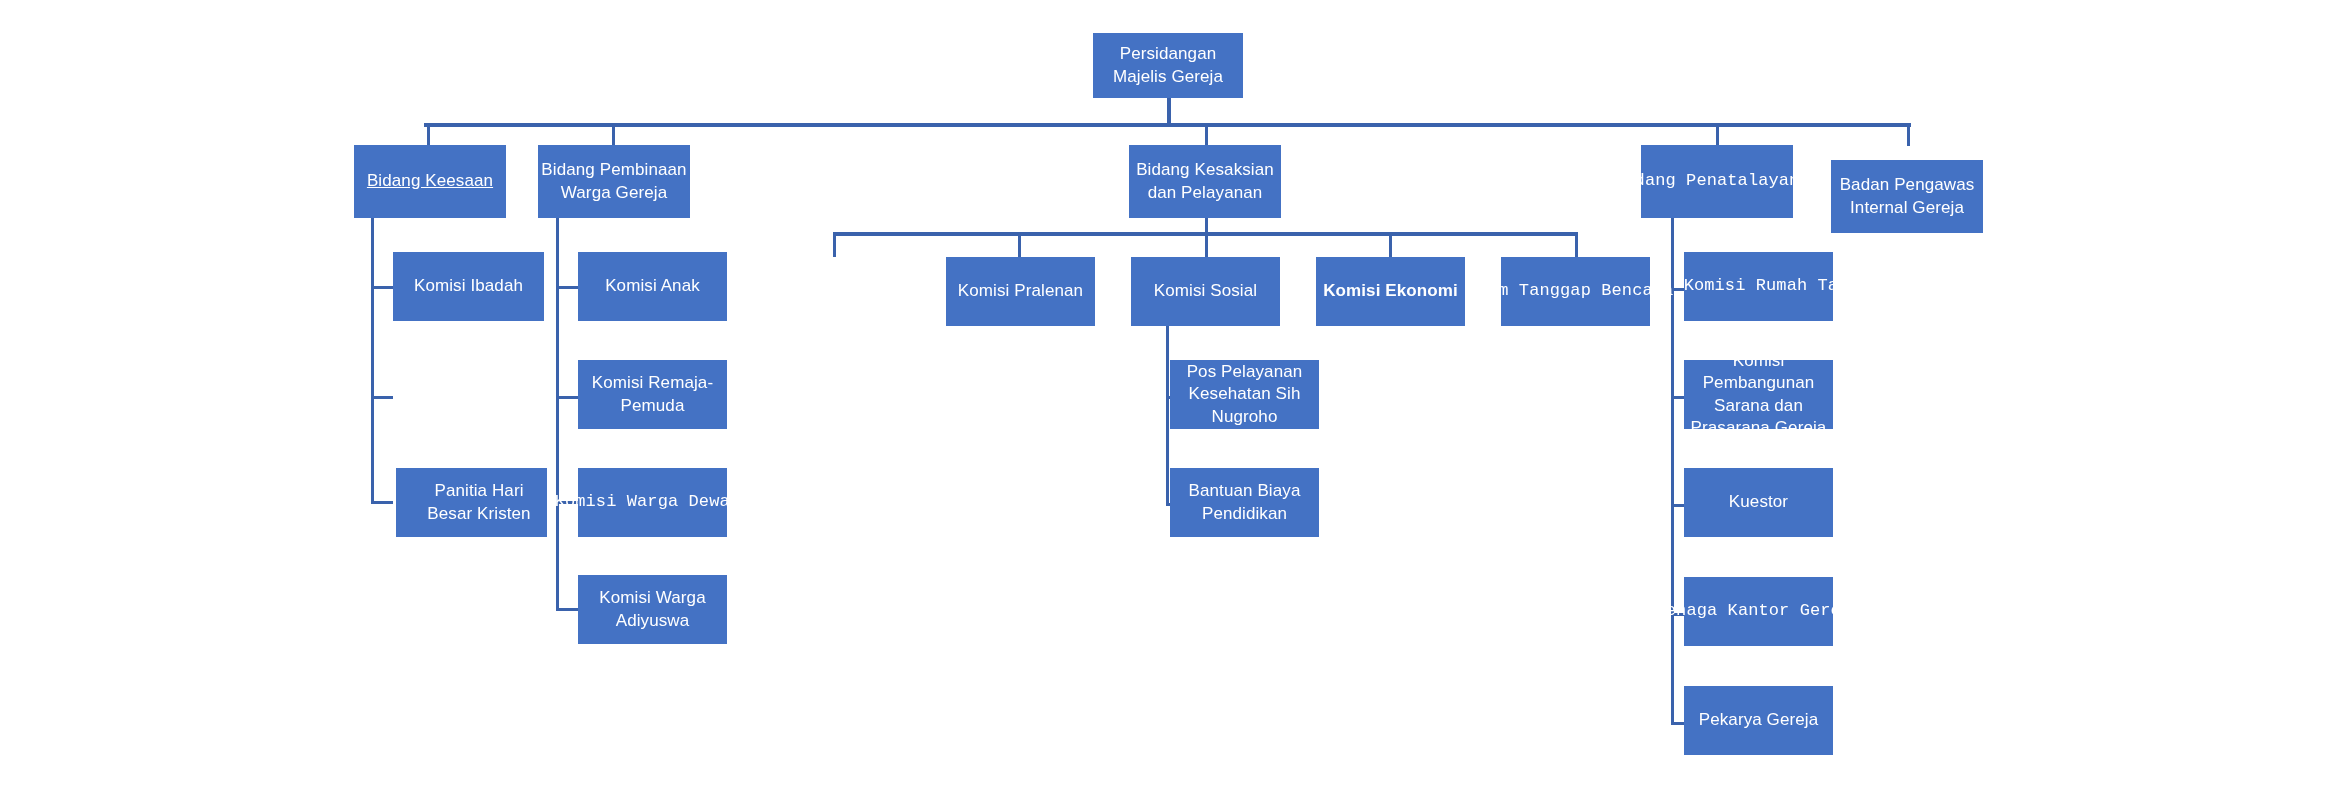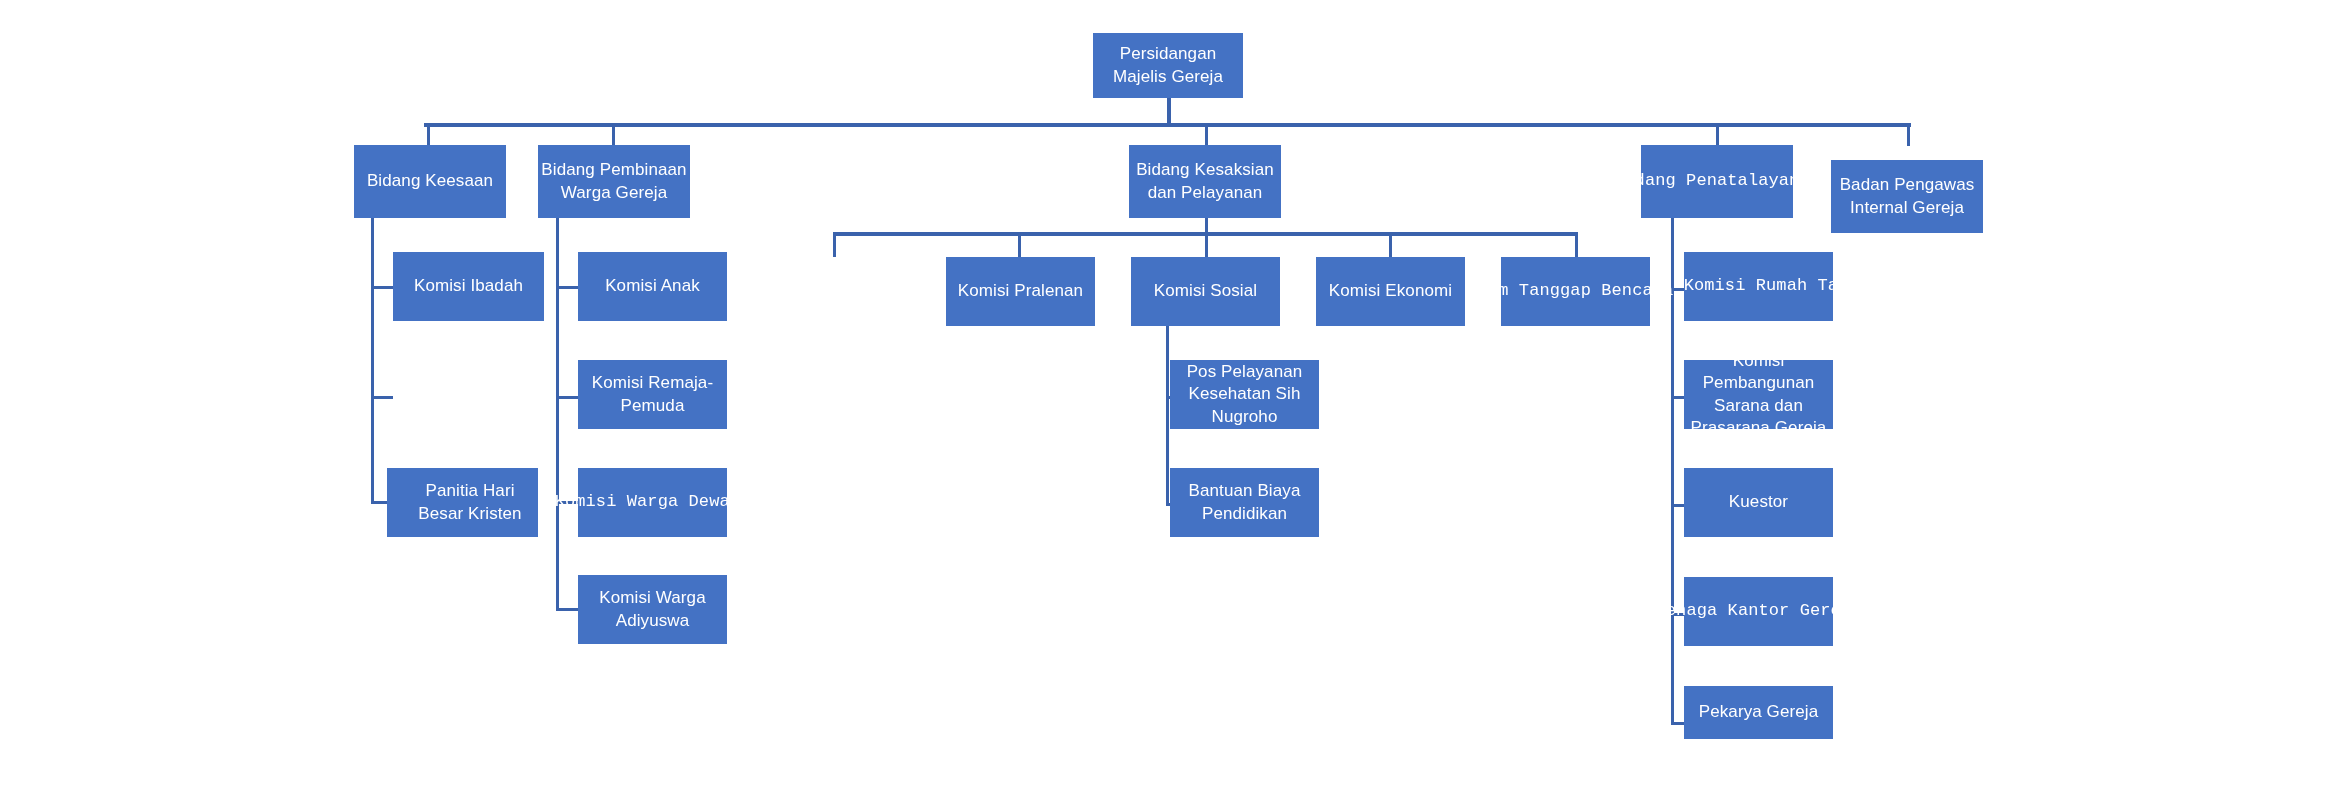"Bidang Keesaan" div.node { text-decoration: none -> underline }
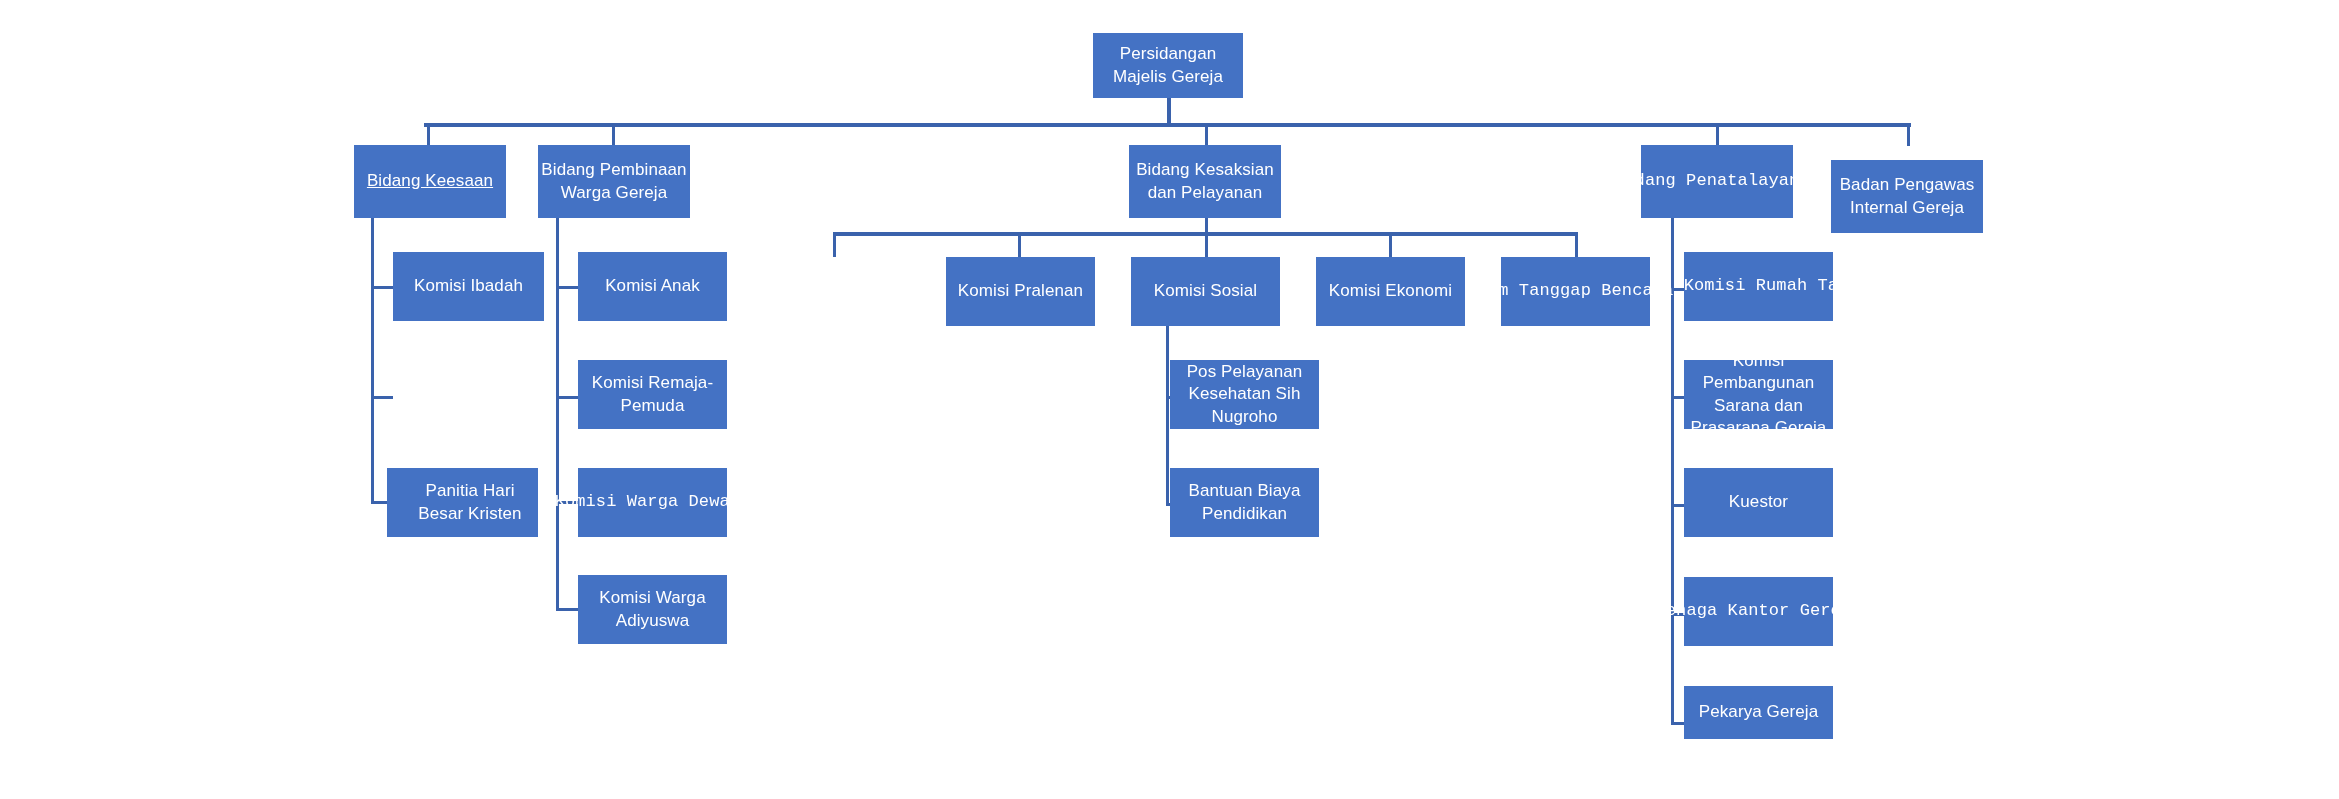"Komisi Ekonomi" div.node { font-weight: none -> bold }
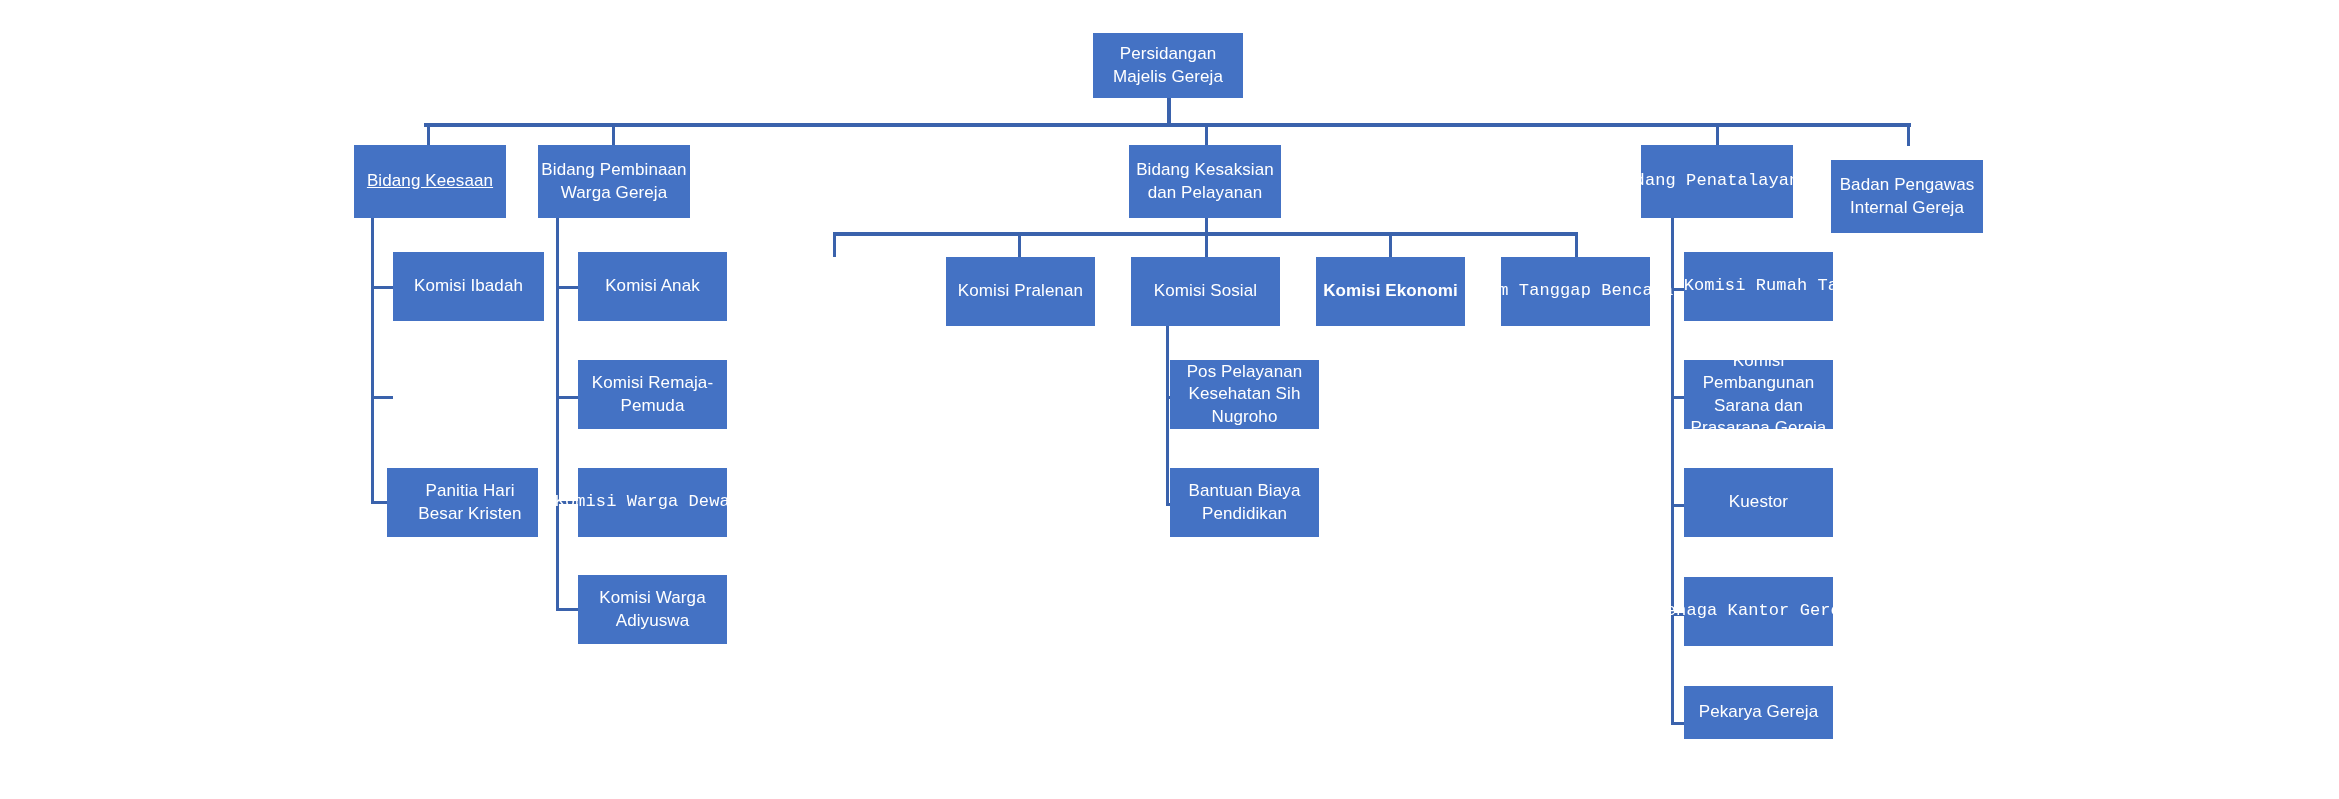"Panitia Hari Besar Kristen" div.node { left: 387px -> 396px }
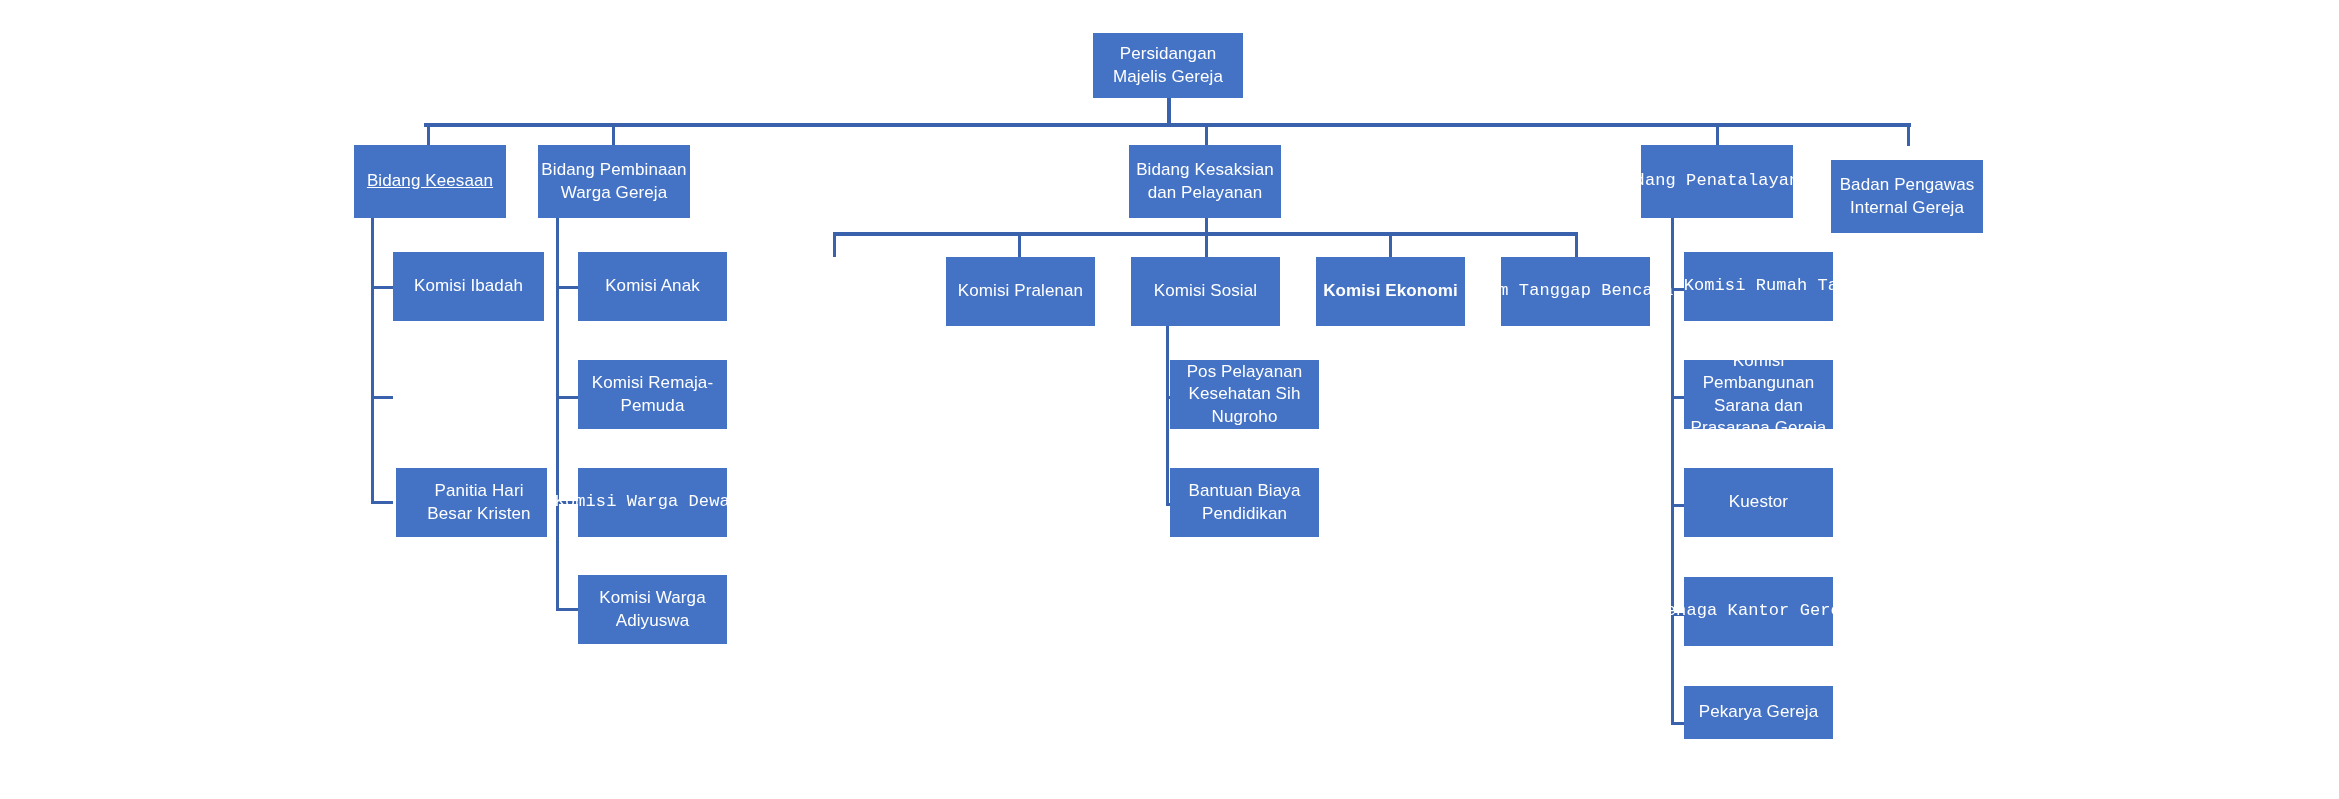"Pekarya Gereja" div.node { height: 53px -> 69px }
